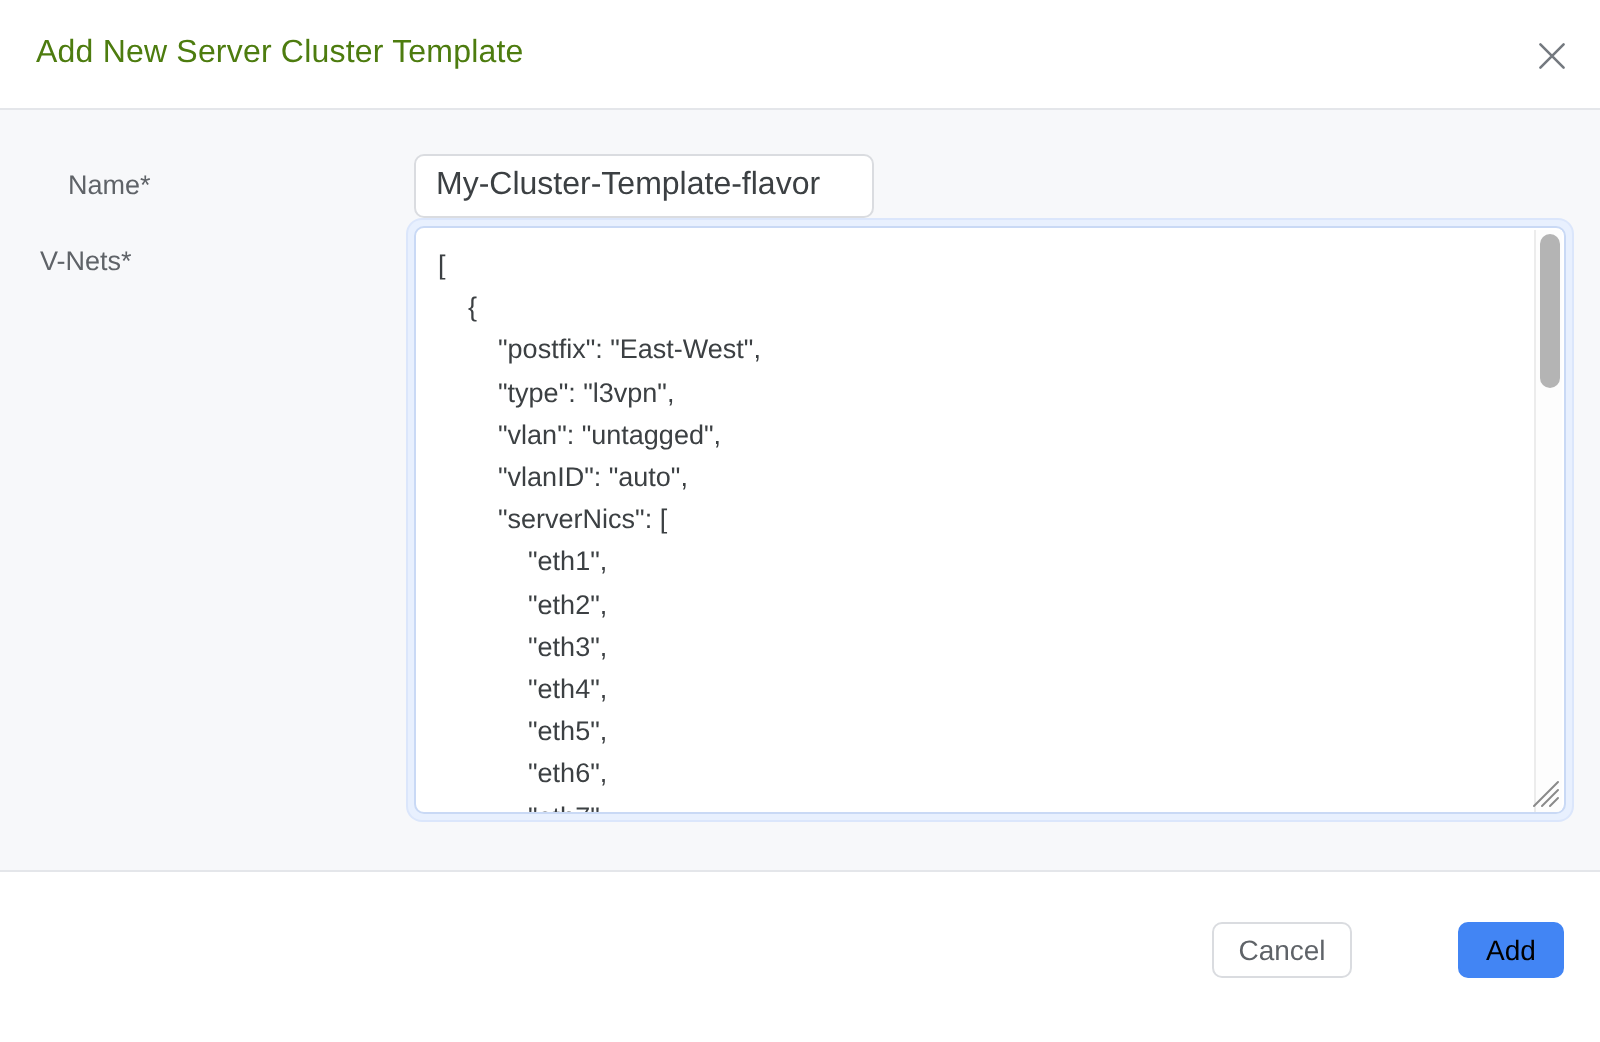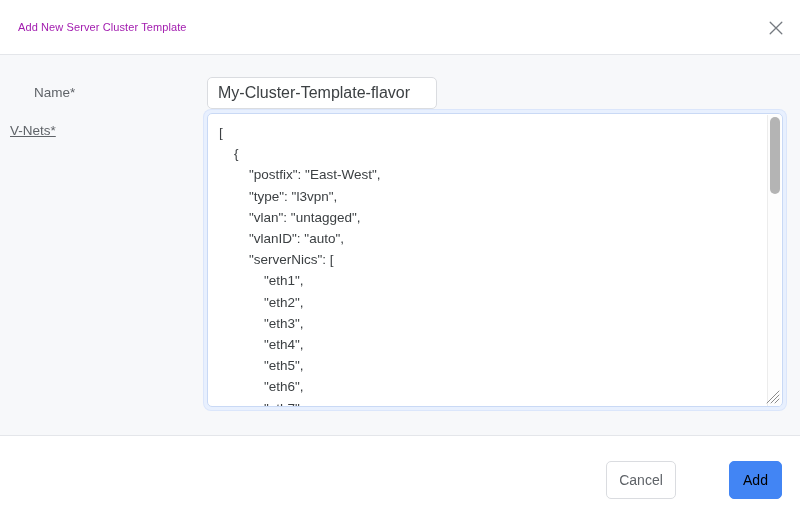"Add New Server Cluster Template" .dialog-title { color: #a21caf -> #4d7c0f; font-size: 11px -> 16px }
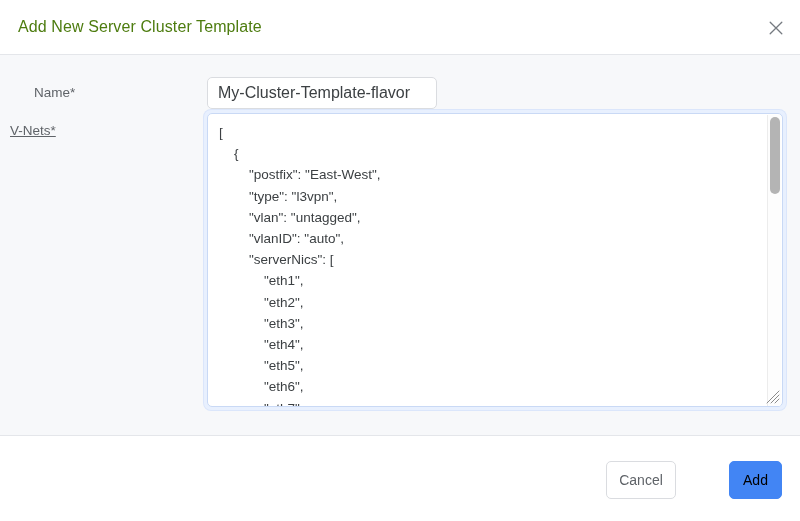"V-Nets*" .label-vnets { left: 10px -> 20px; text-decoration: underline -> none }
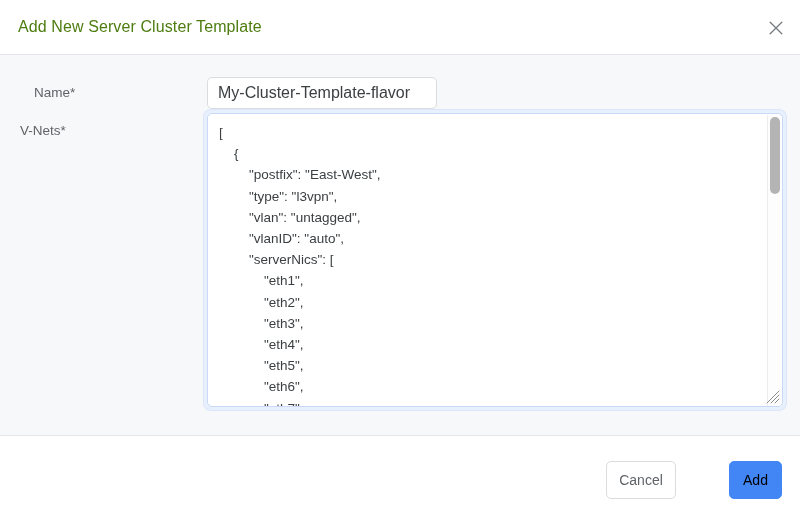"Cancel" .btn { height: 38px -> 28px }
